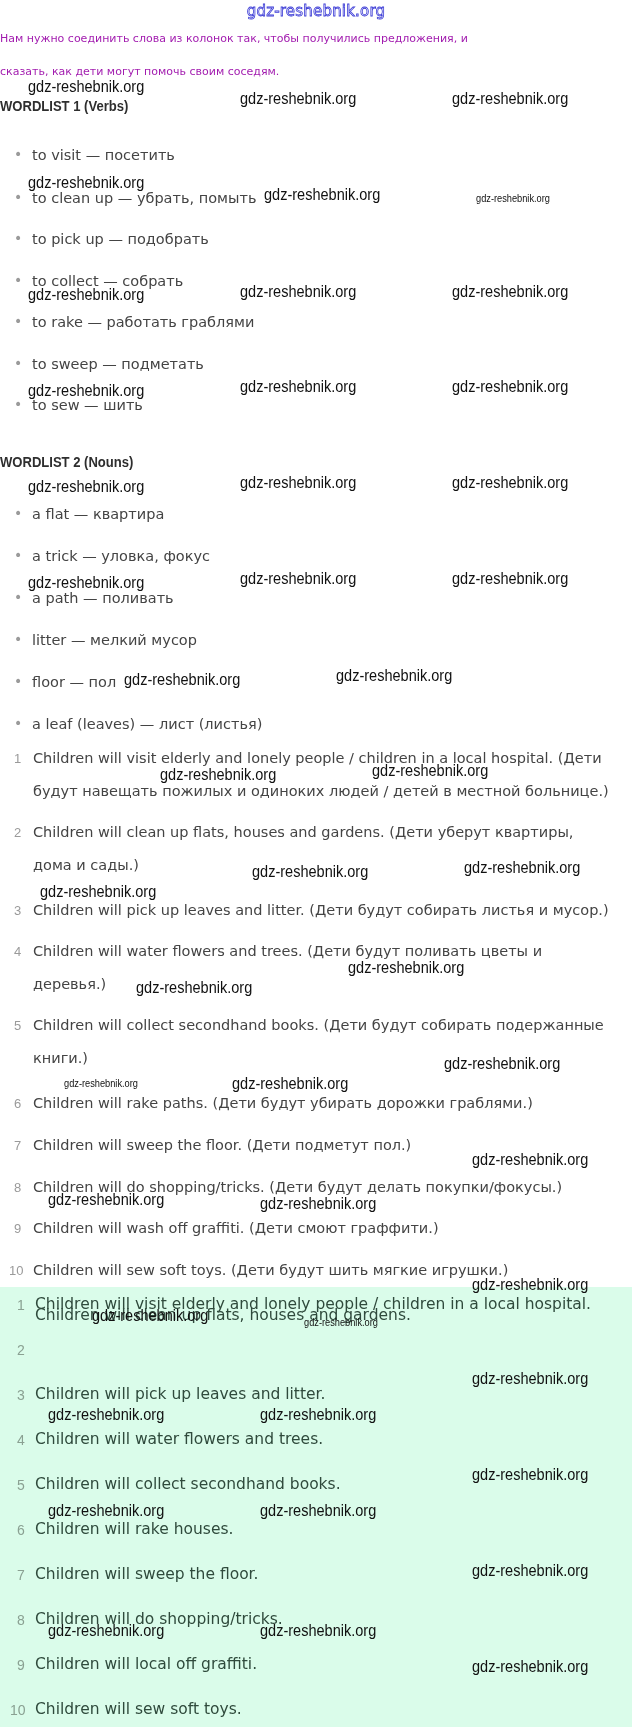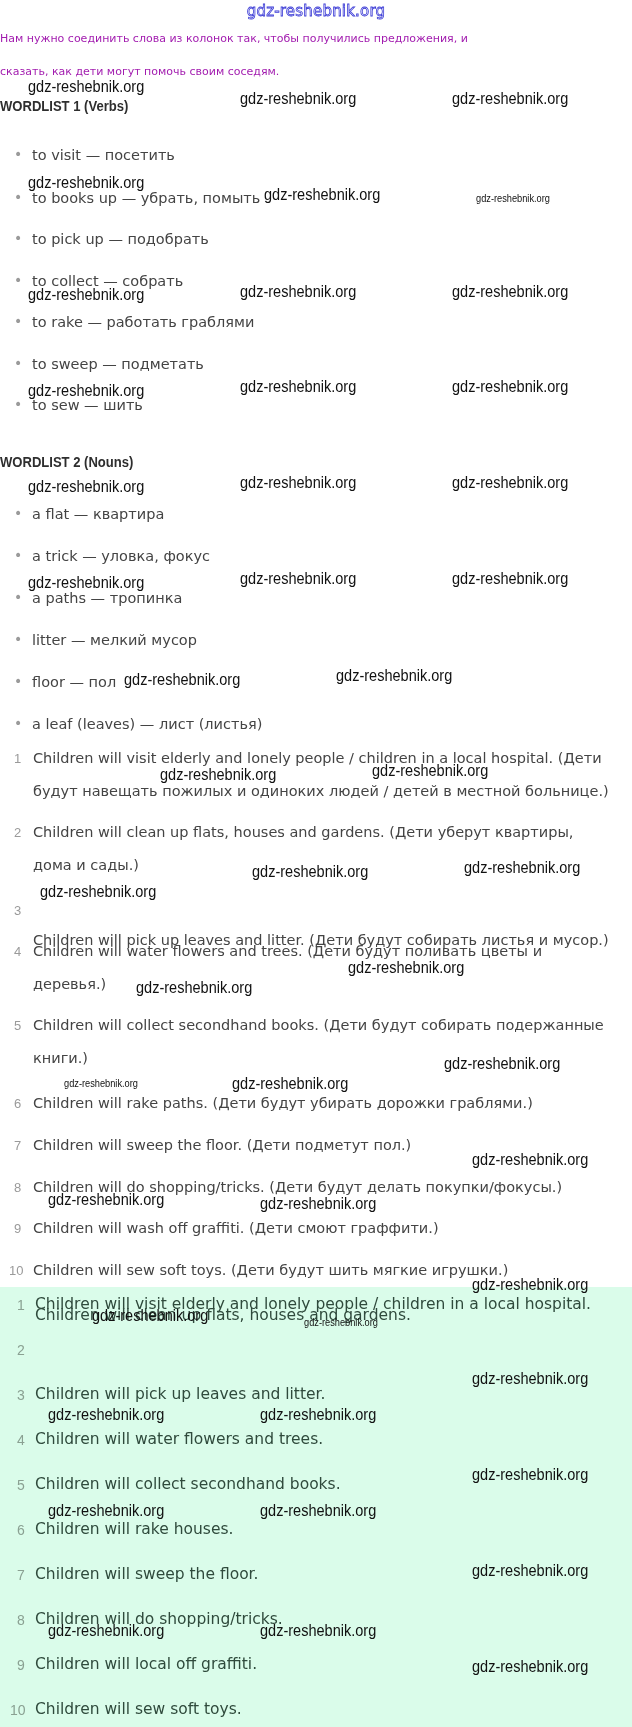"to books up — убрать," div.abs { text: books -> clean }
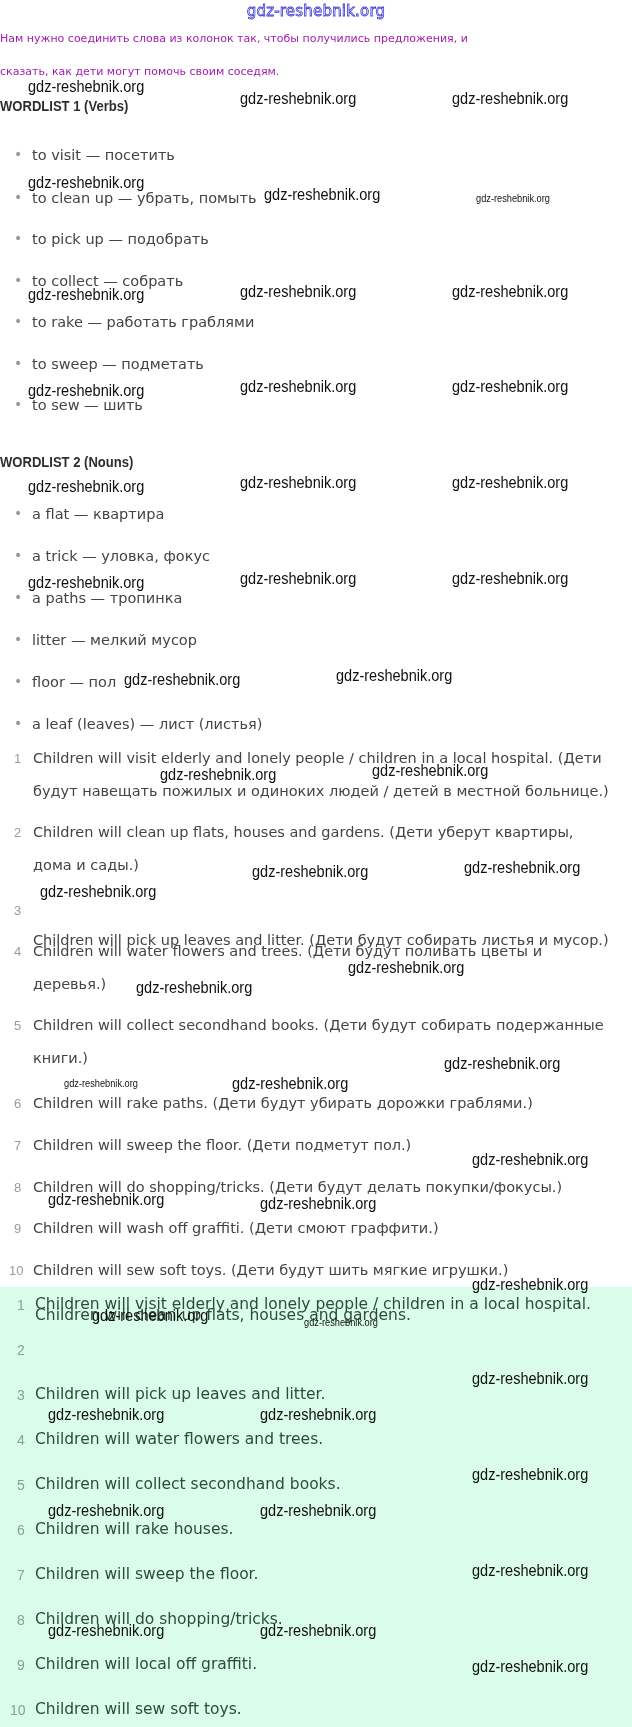"a paths — тропинка" div.abs { text: paths — тропинка -> path — поливать }
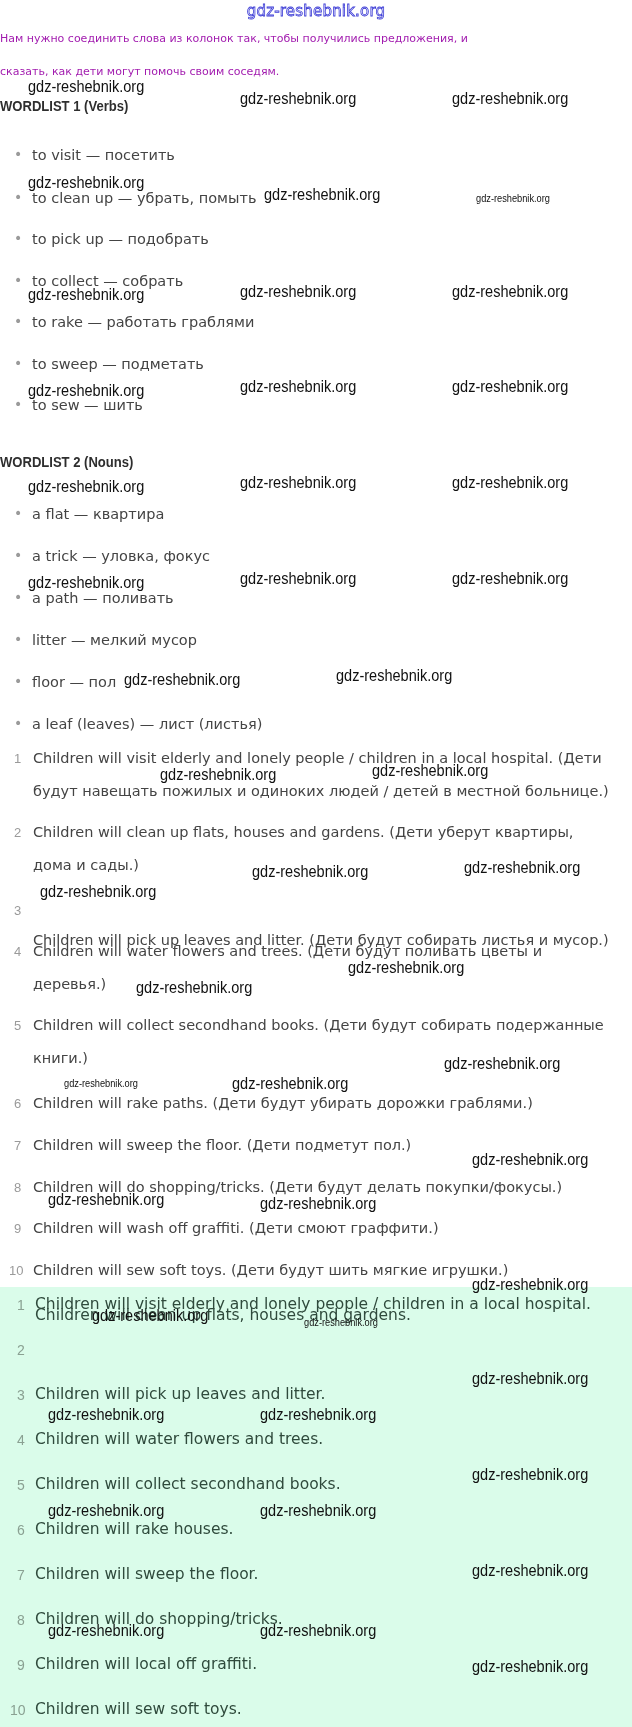"Children will pick up leaves and litter. (Дети" span.abs { margin-top: 30px -> none }
